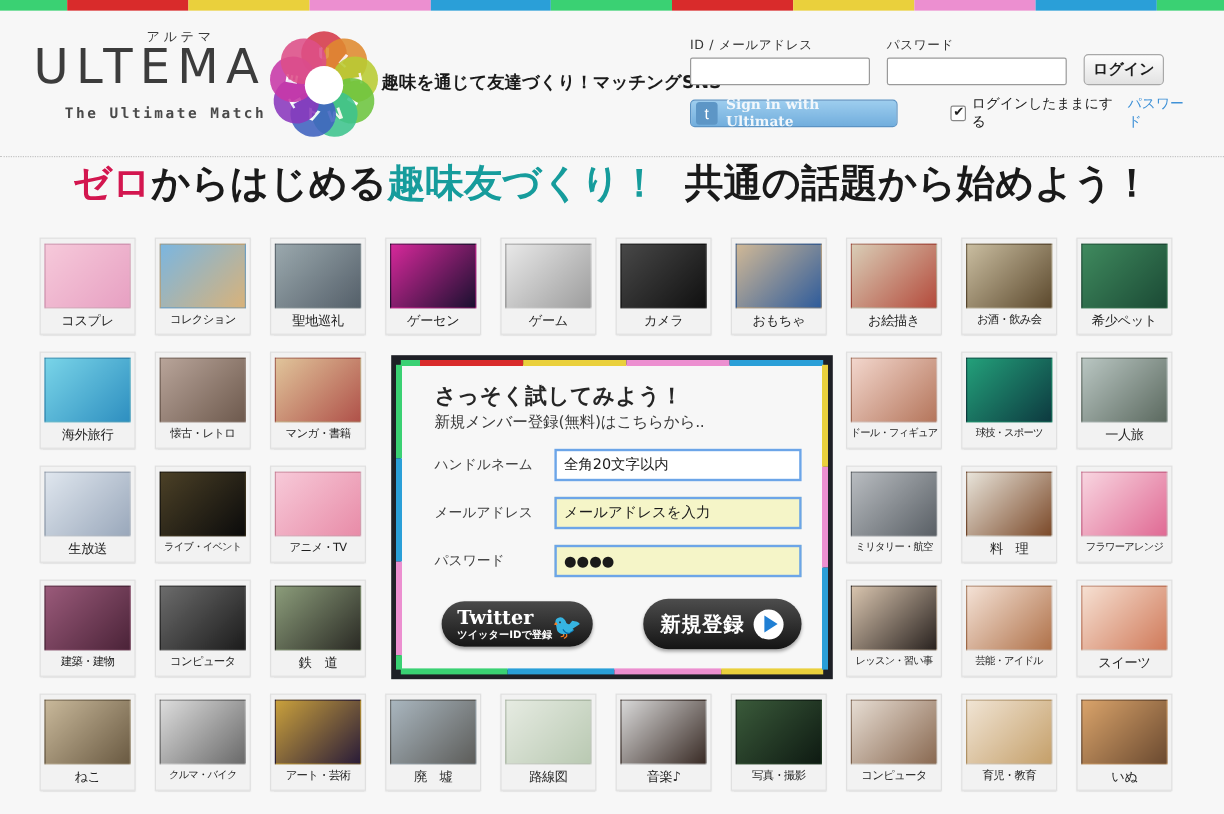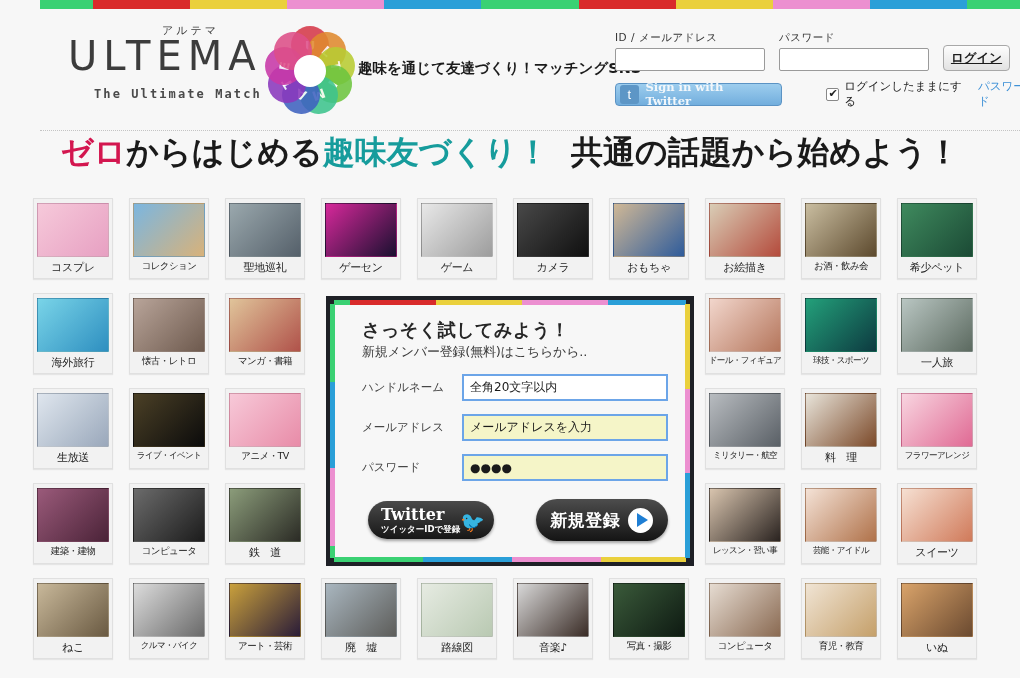"アルテマ" #page { padding-left: 40px -> none }
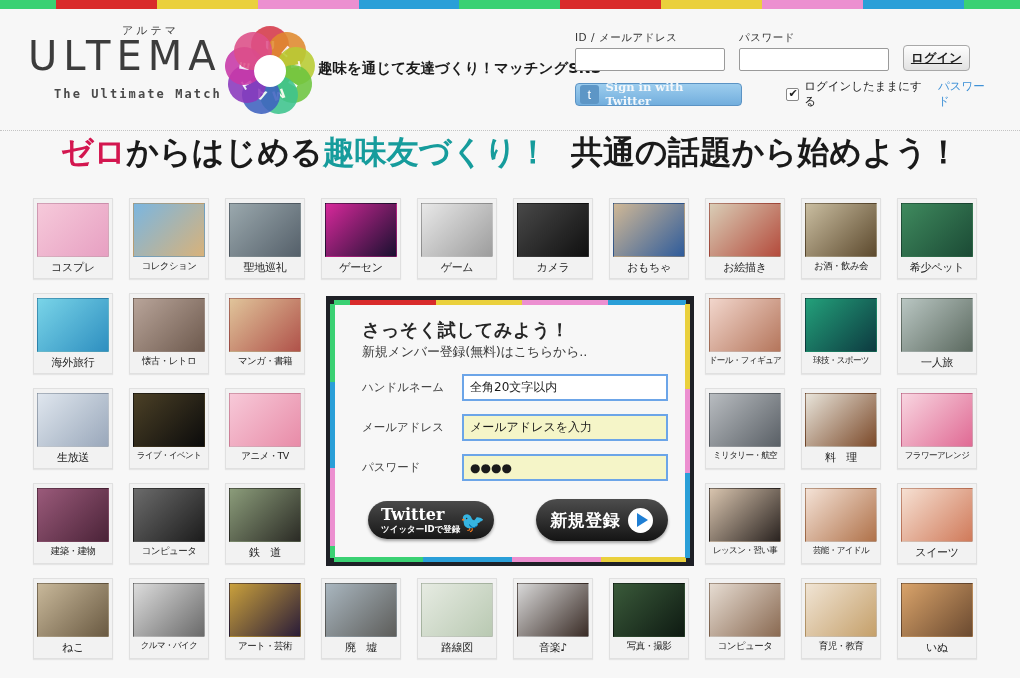"ログイン" .login-btn { text-decoration: underline -> none }
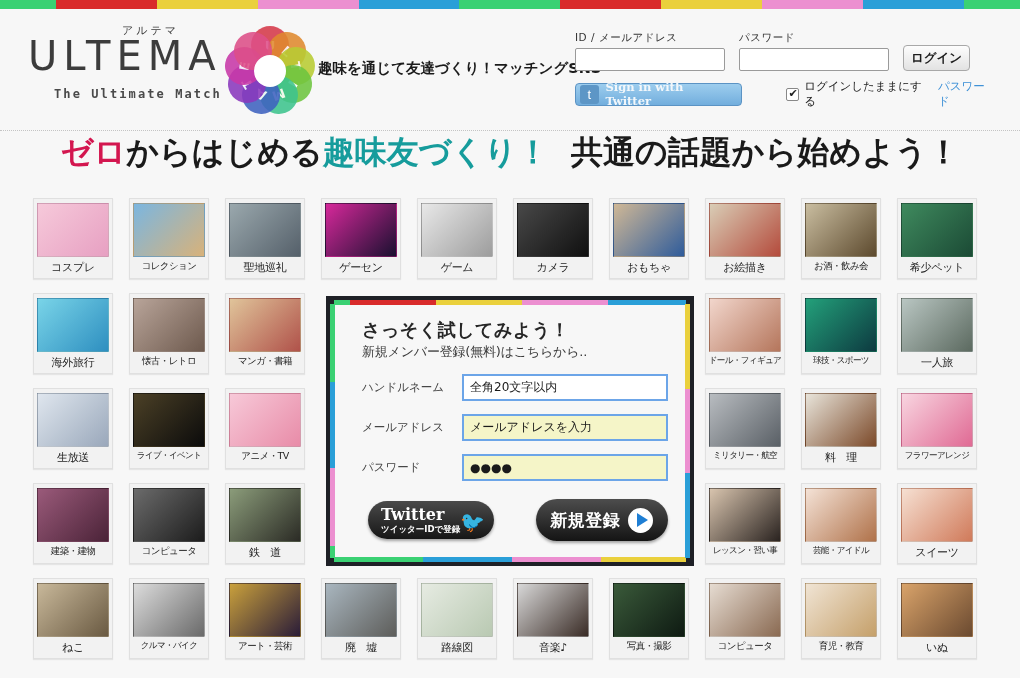"Sign in with Twitter" span.tw-label { text: Twitter -> Ultimate }
